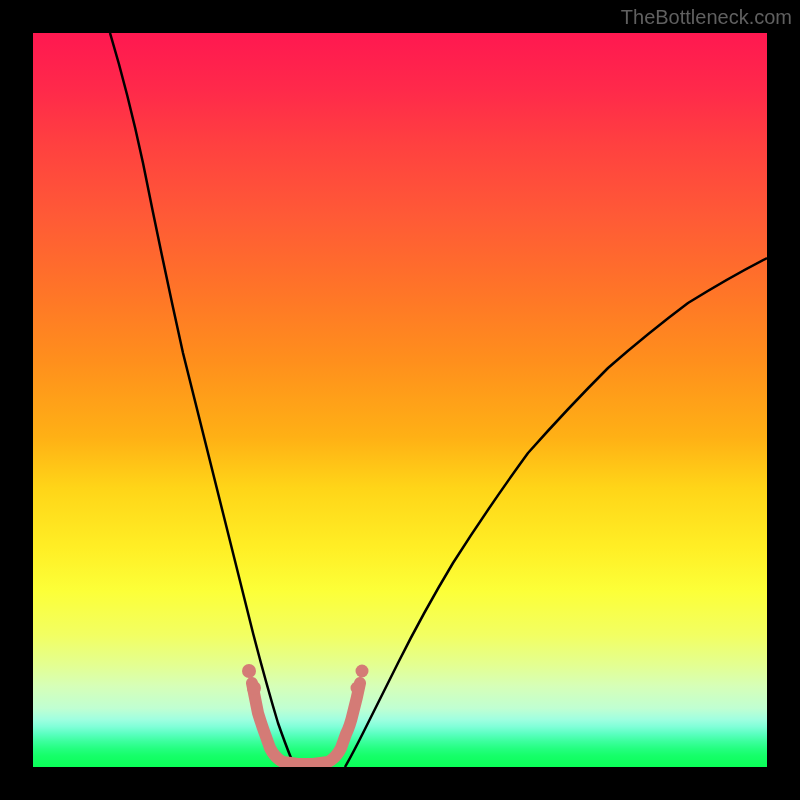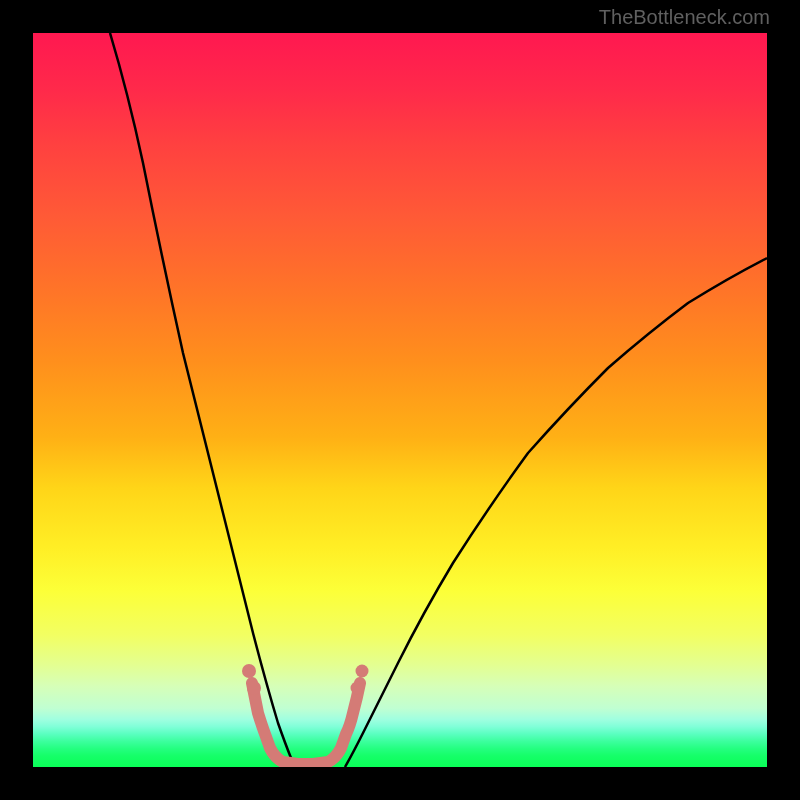"TheBottleneck.com" .watermark { right: 30px -> 8px }
